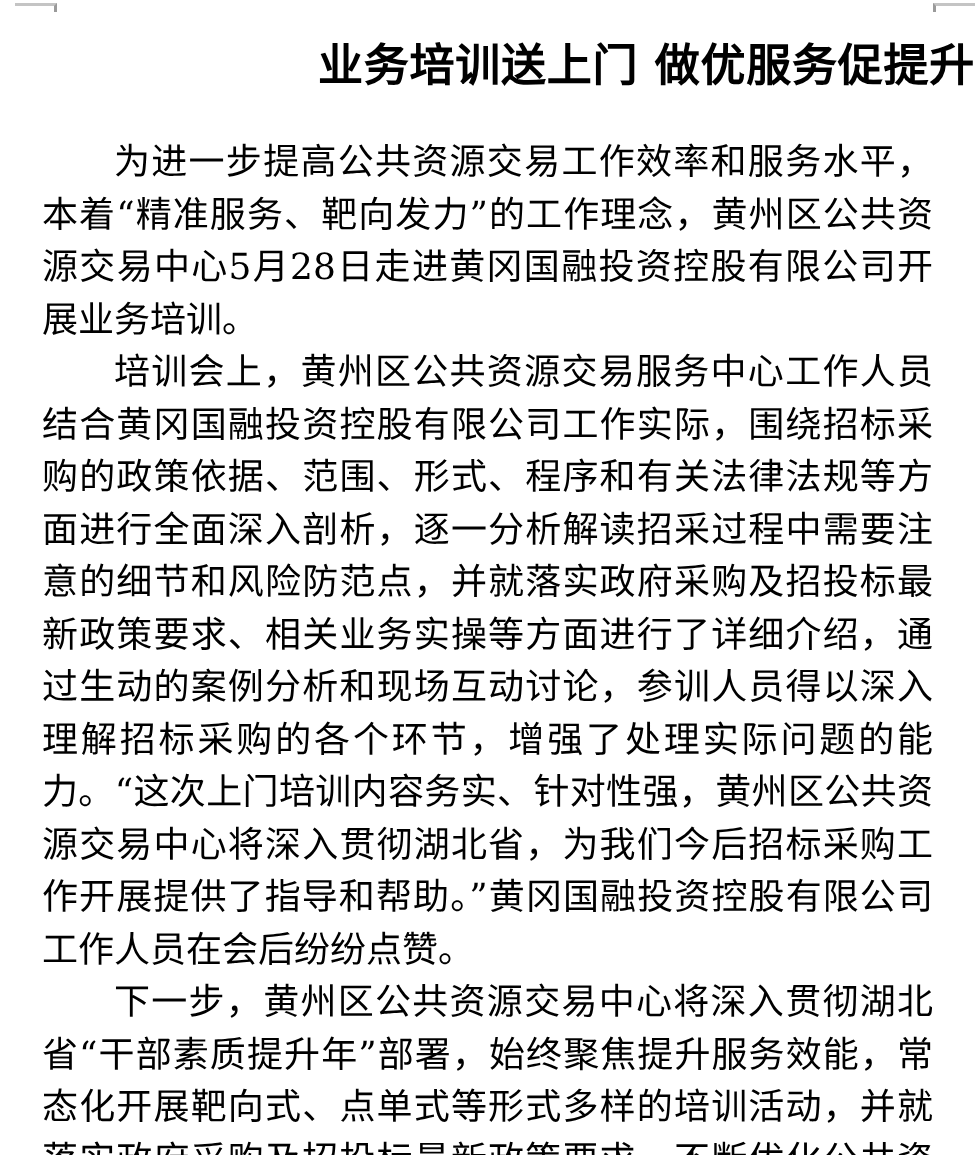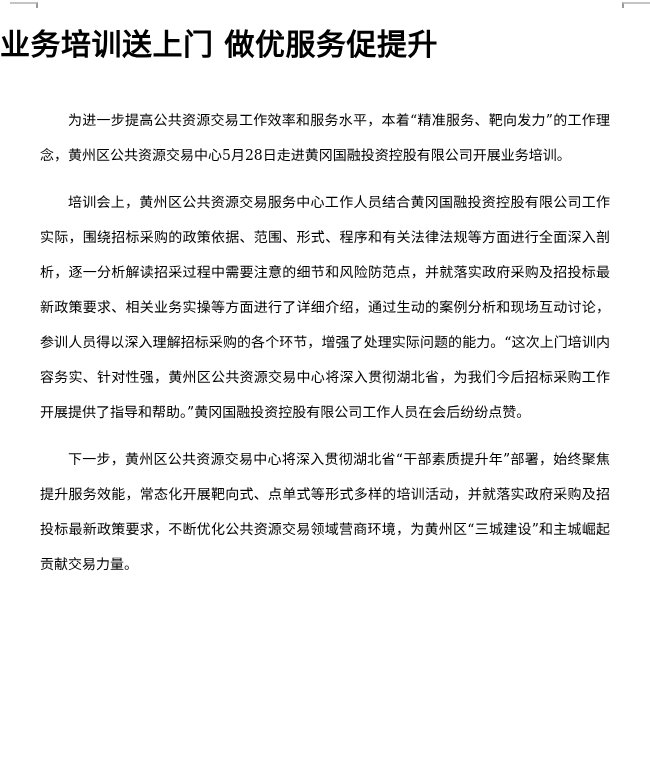"业务培训送上门 做优服务促提升" .doc-title { text-align: left -> right }
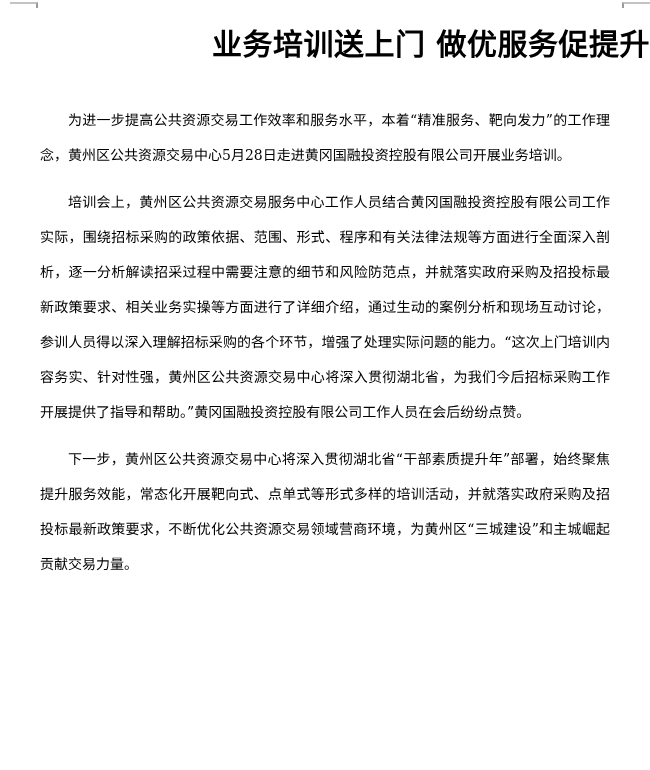"为进一步提高公共资源交易工作效率和服务水平，本着“精准服务、靶向发力”的工作理念" .doc-body p { font-size: 14px -> 24px; margin: 12px -> 0 }
